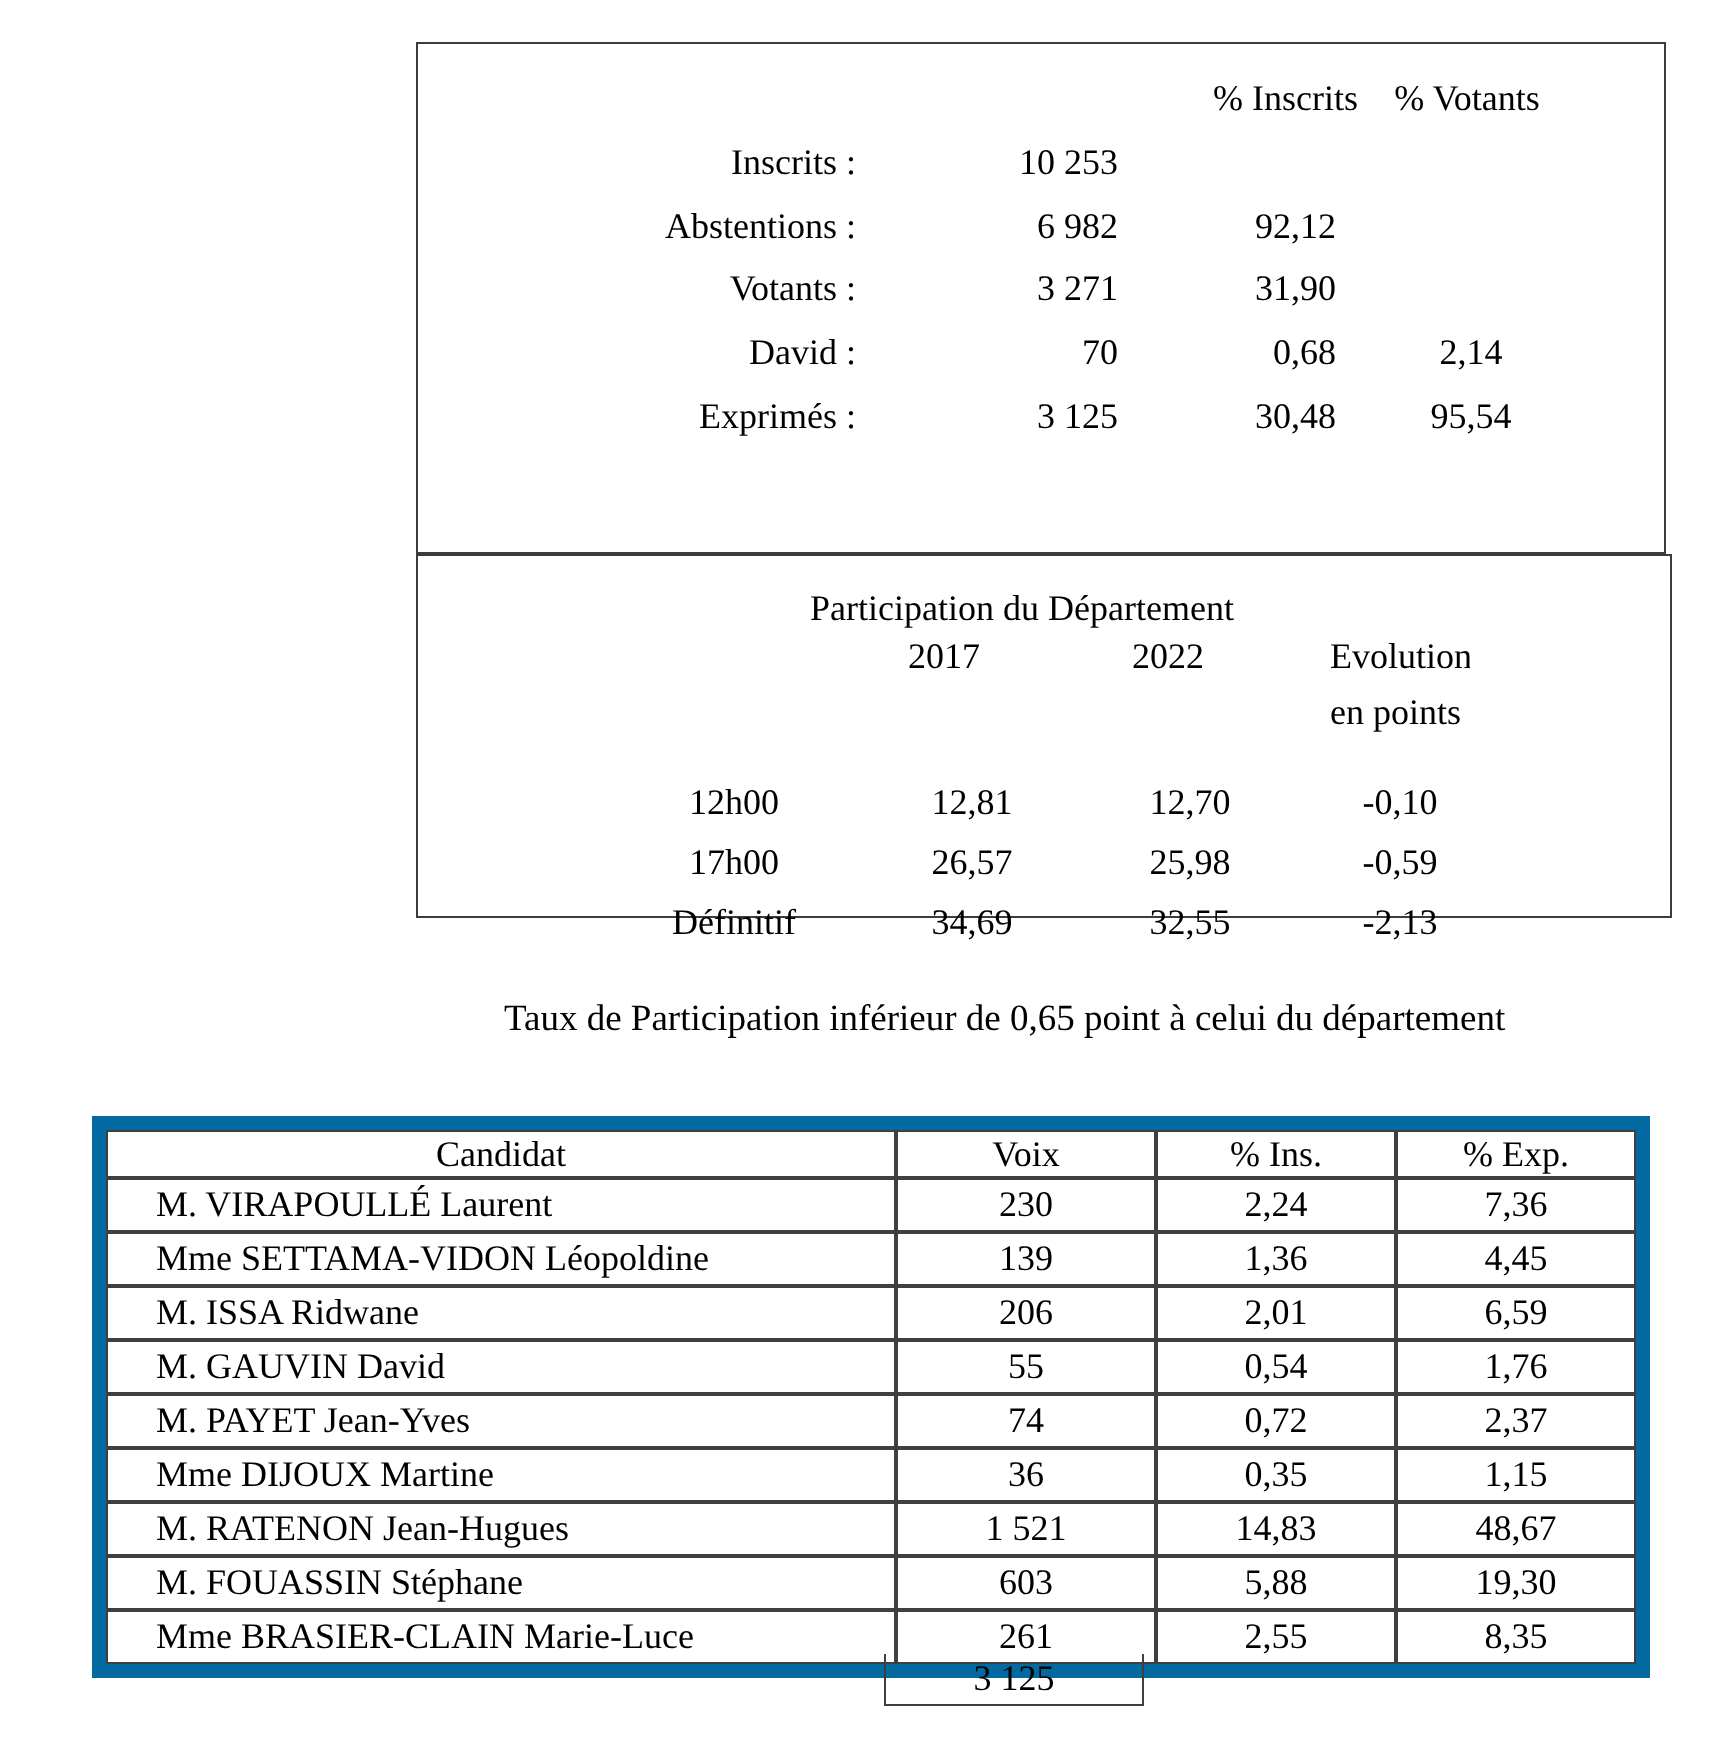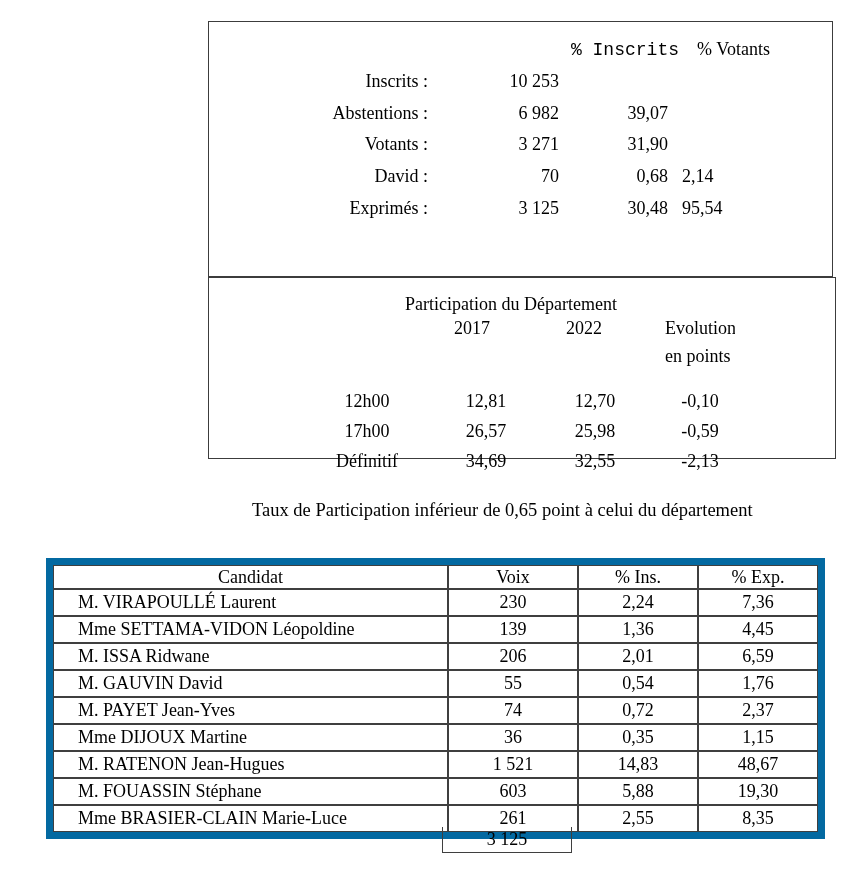"% Inscrits" .box1 .h-ins { font-family: Liberation Mono, monospace -> none }
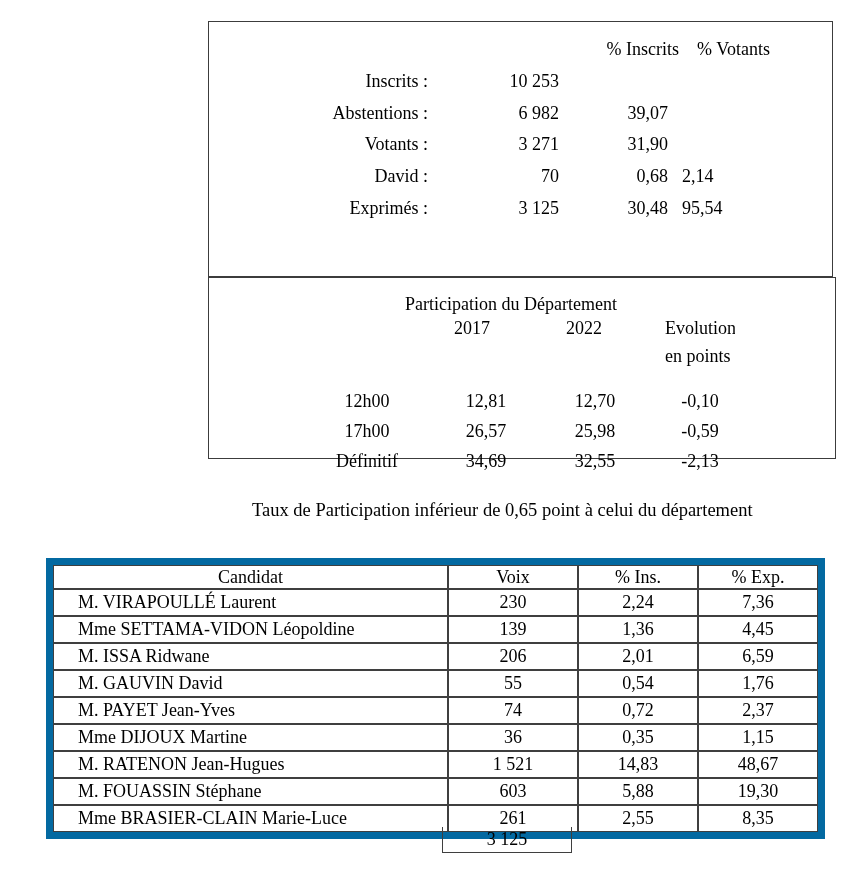"39,07" td.c-ins { text: 39,07 -> 92,12 }
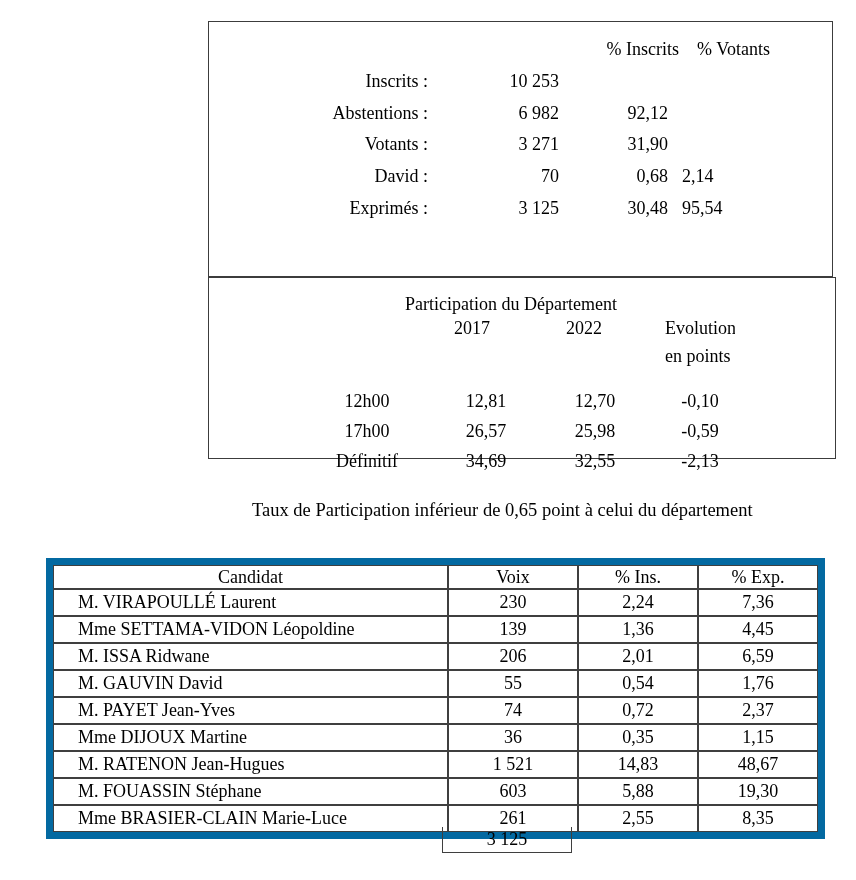"2,14" .box1 .c-vot { text-align: left -> center }
